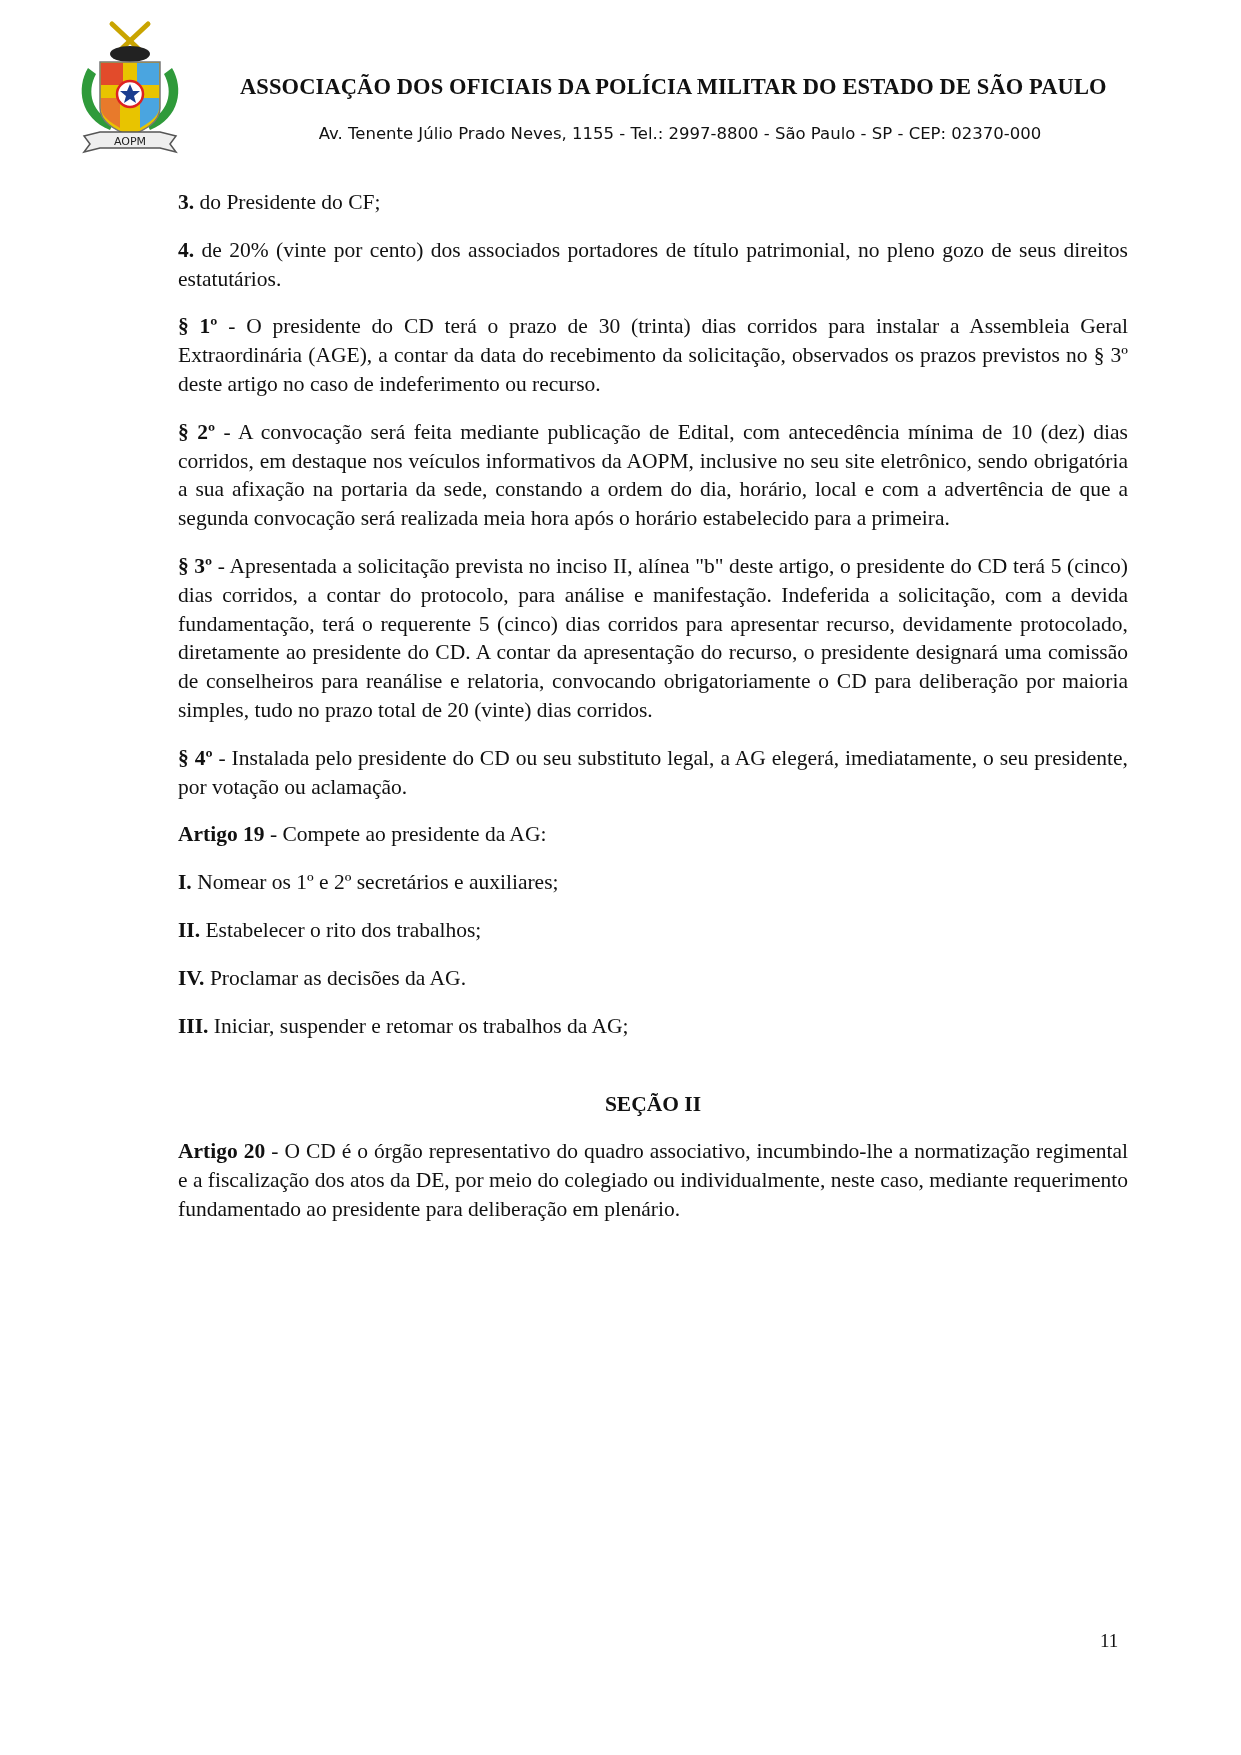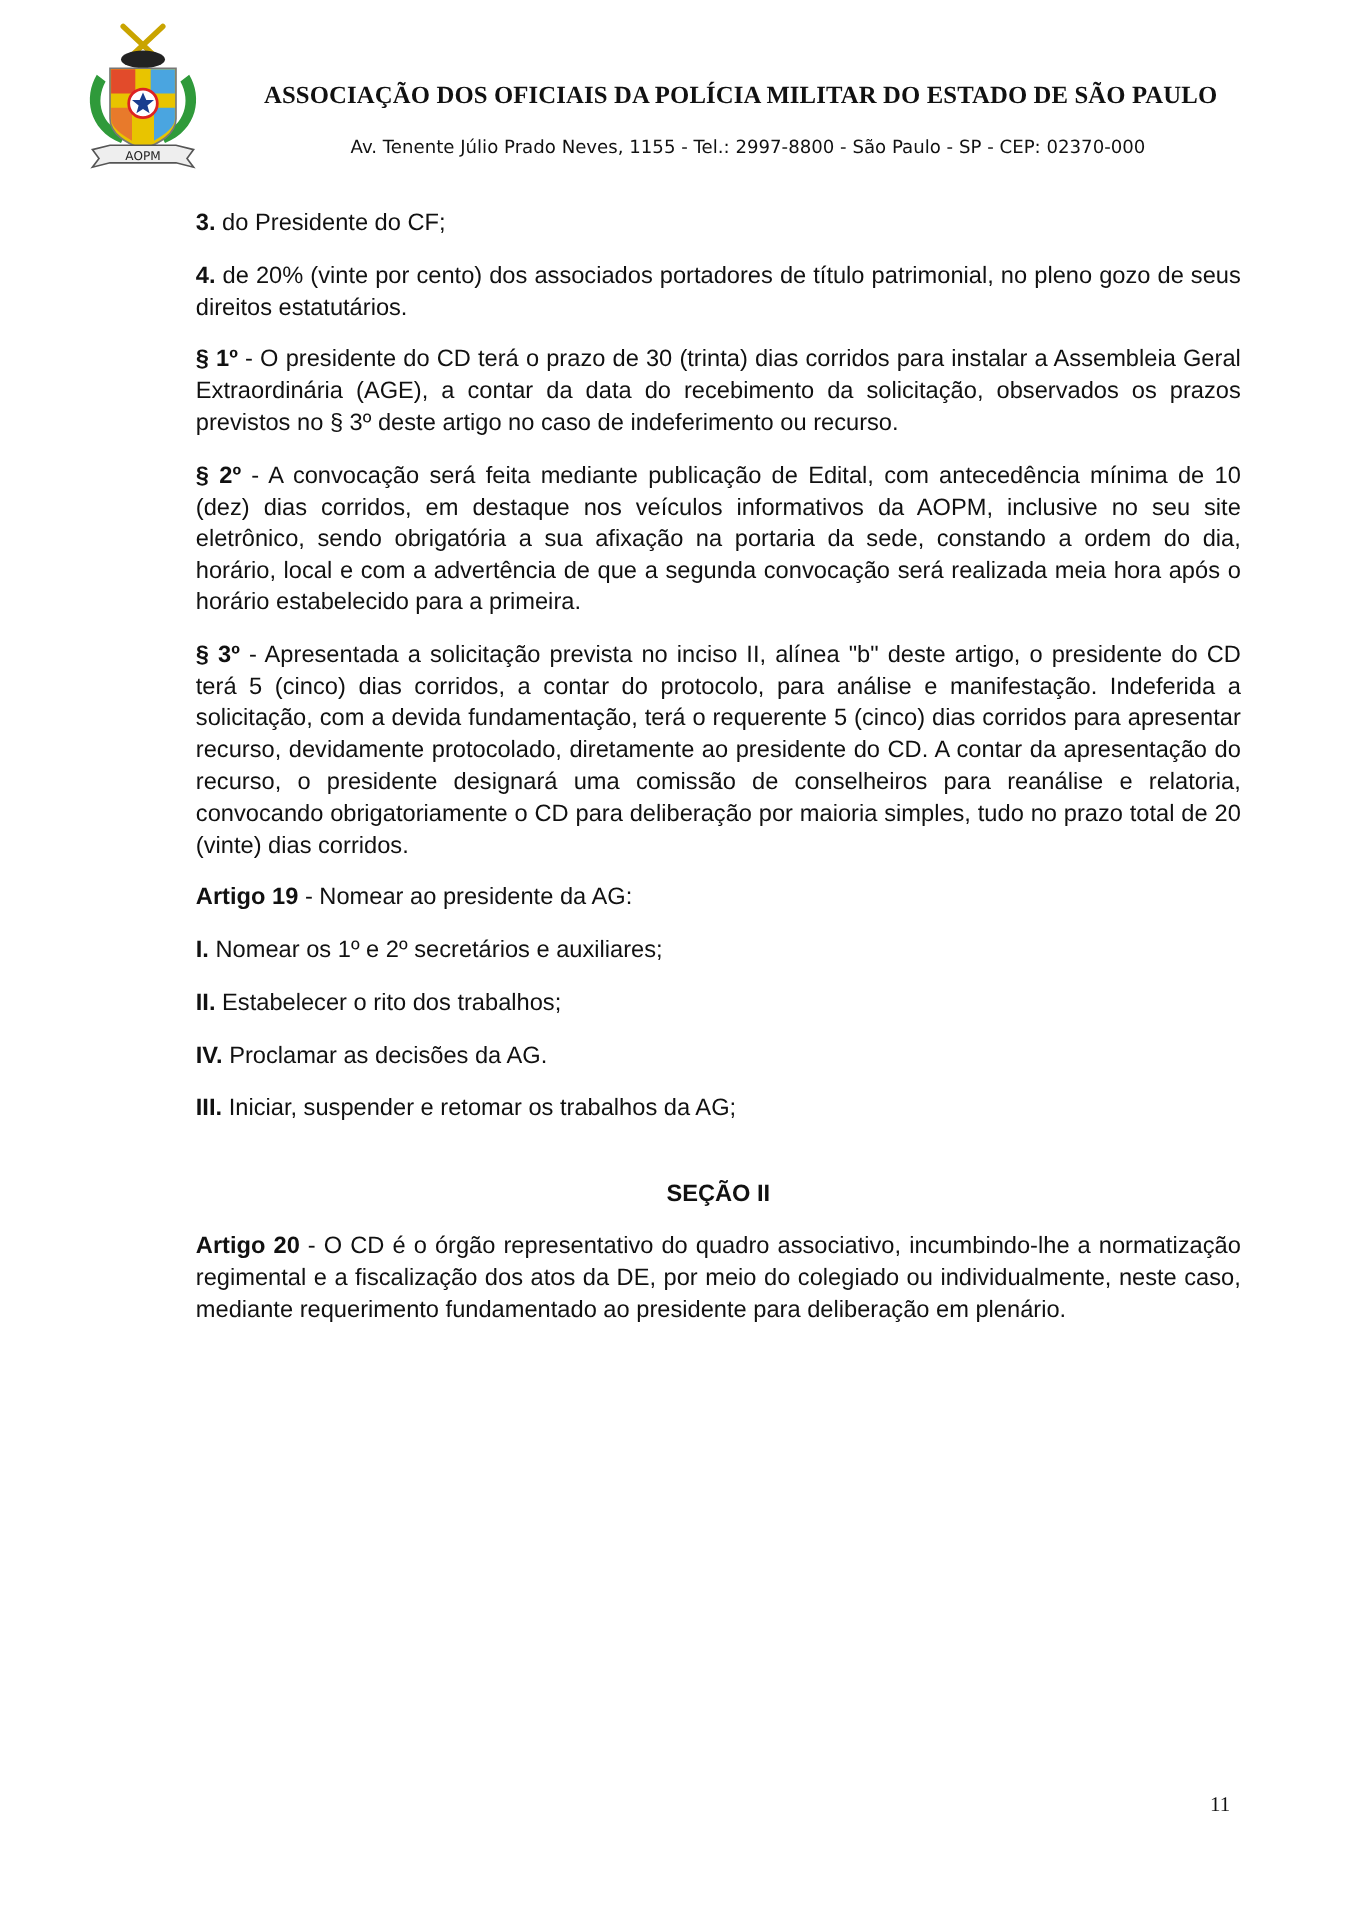"3. do Presidente do CF;" .content { font-family: Liberation Sans, sans-serif -> Liberation Serif, serif }
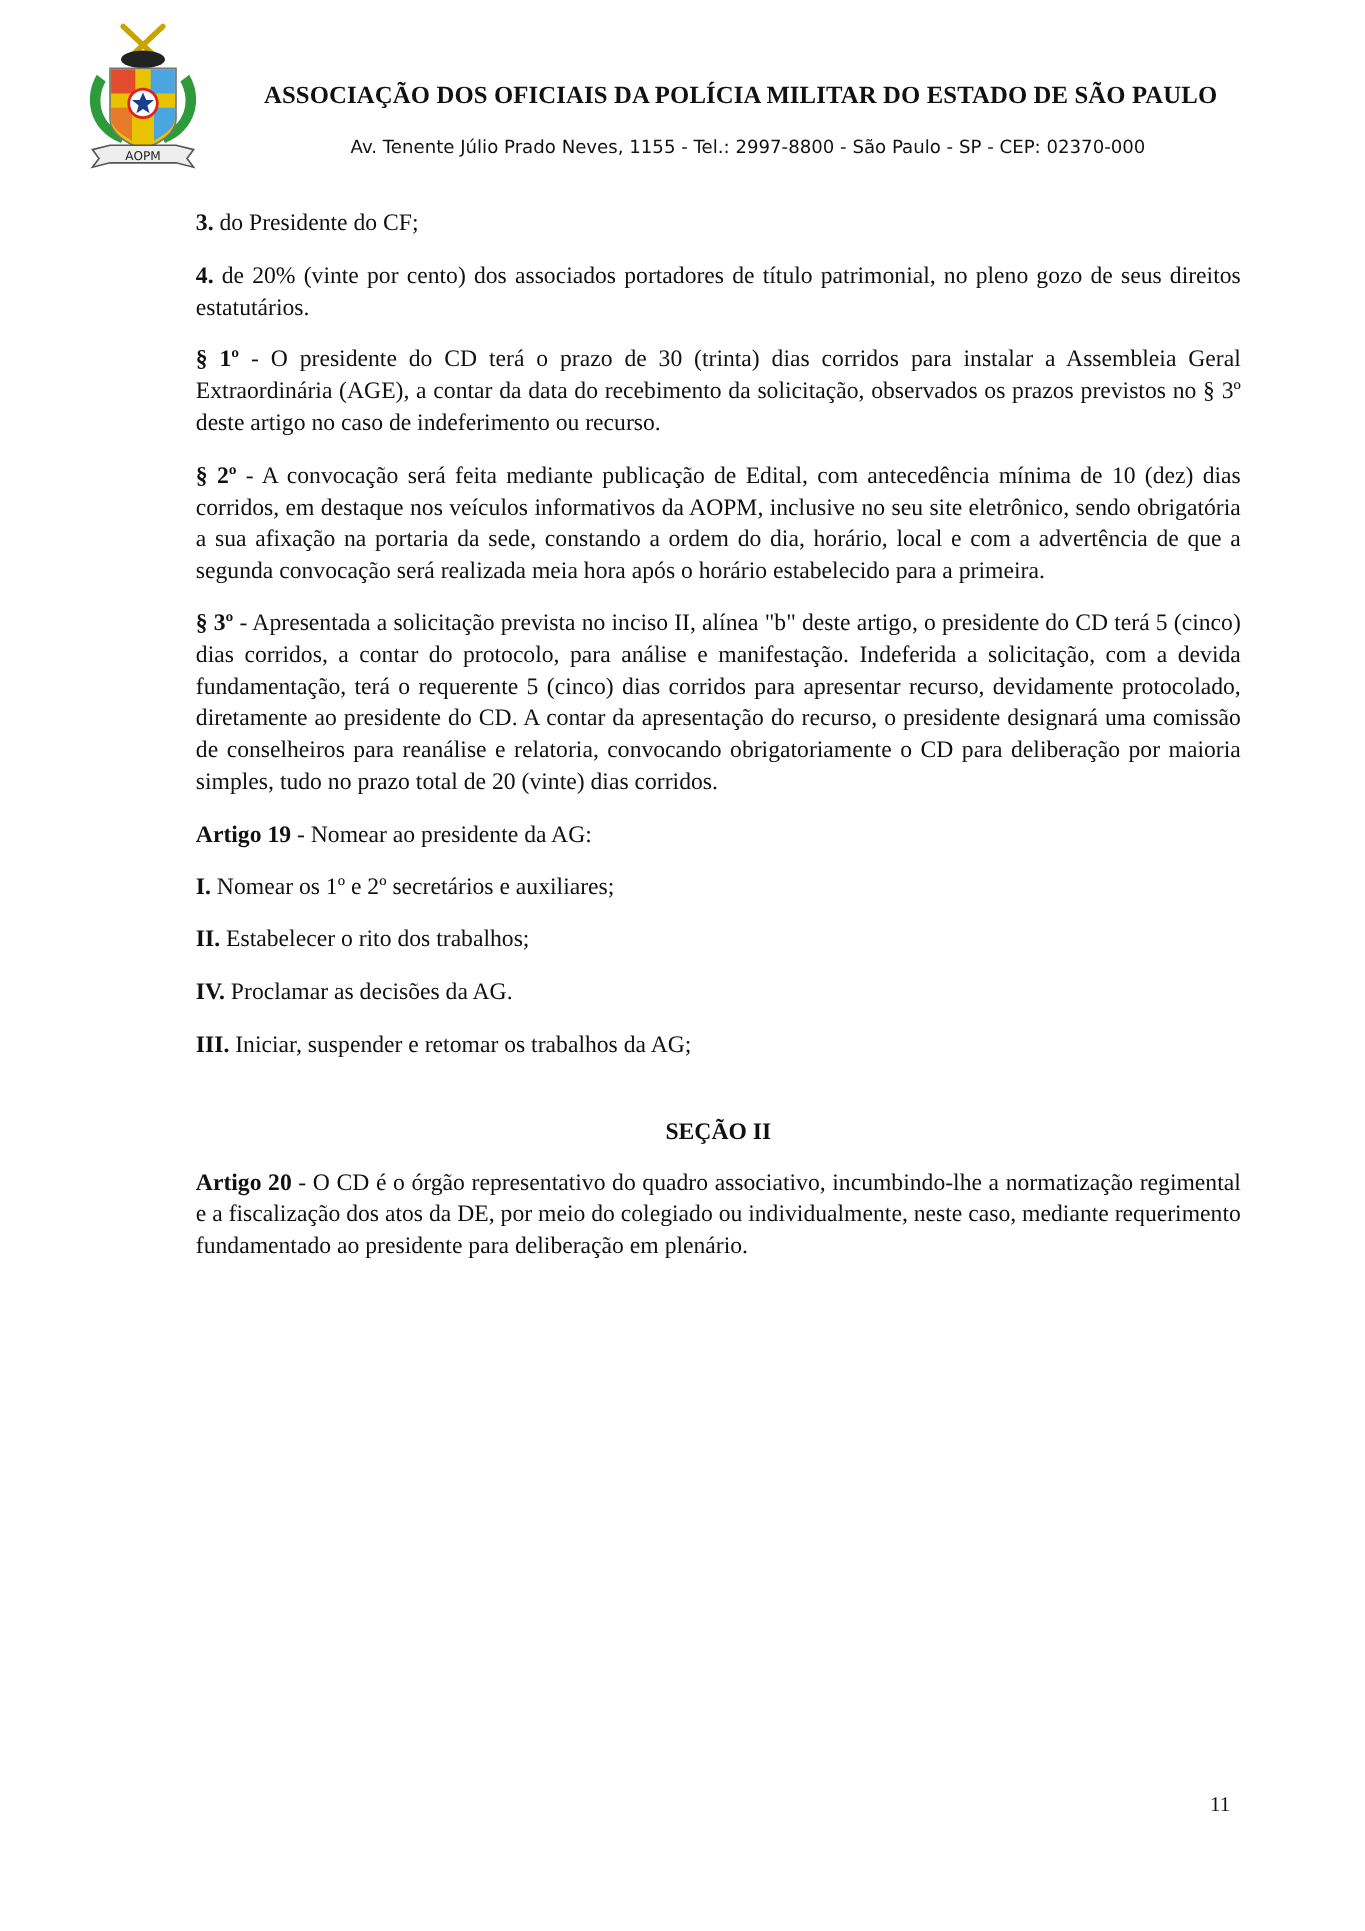"§ 4º - Instalada pelo" p.para { html: none -> <p> <span>§ 4º</span><span> - Instalada pelo presidente do CD ou seu substituto legal, a AG elegerá, imediatamente, o seu presidente, por votação ou aclamação.</span> </p> }
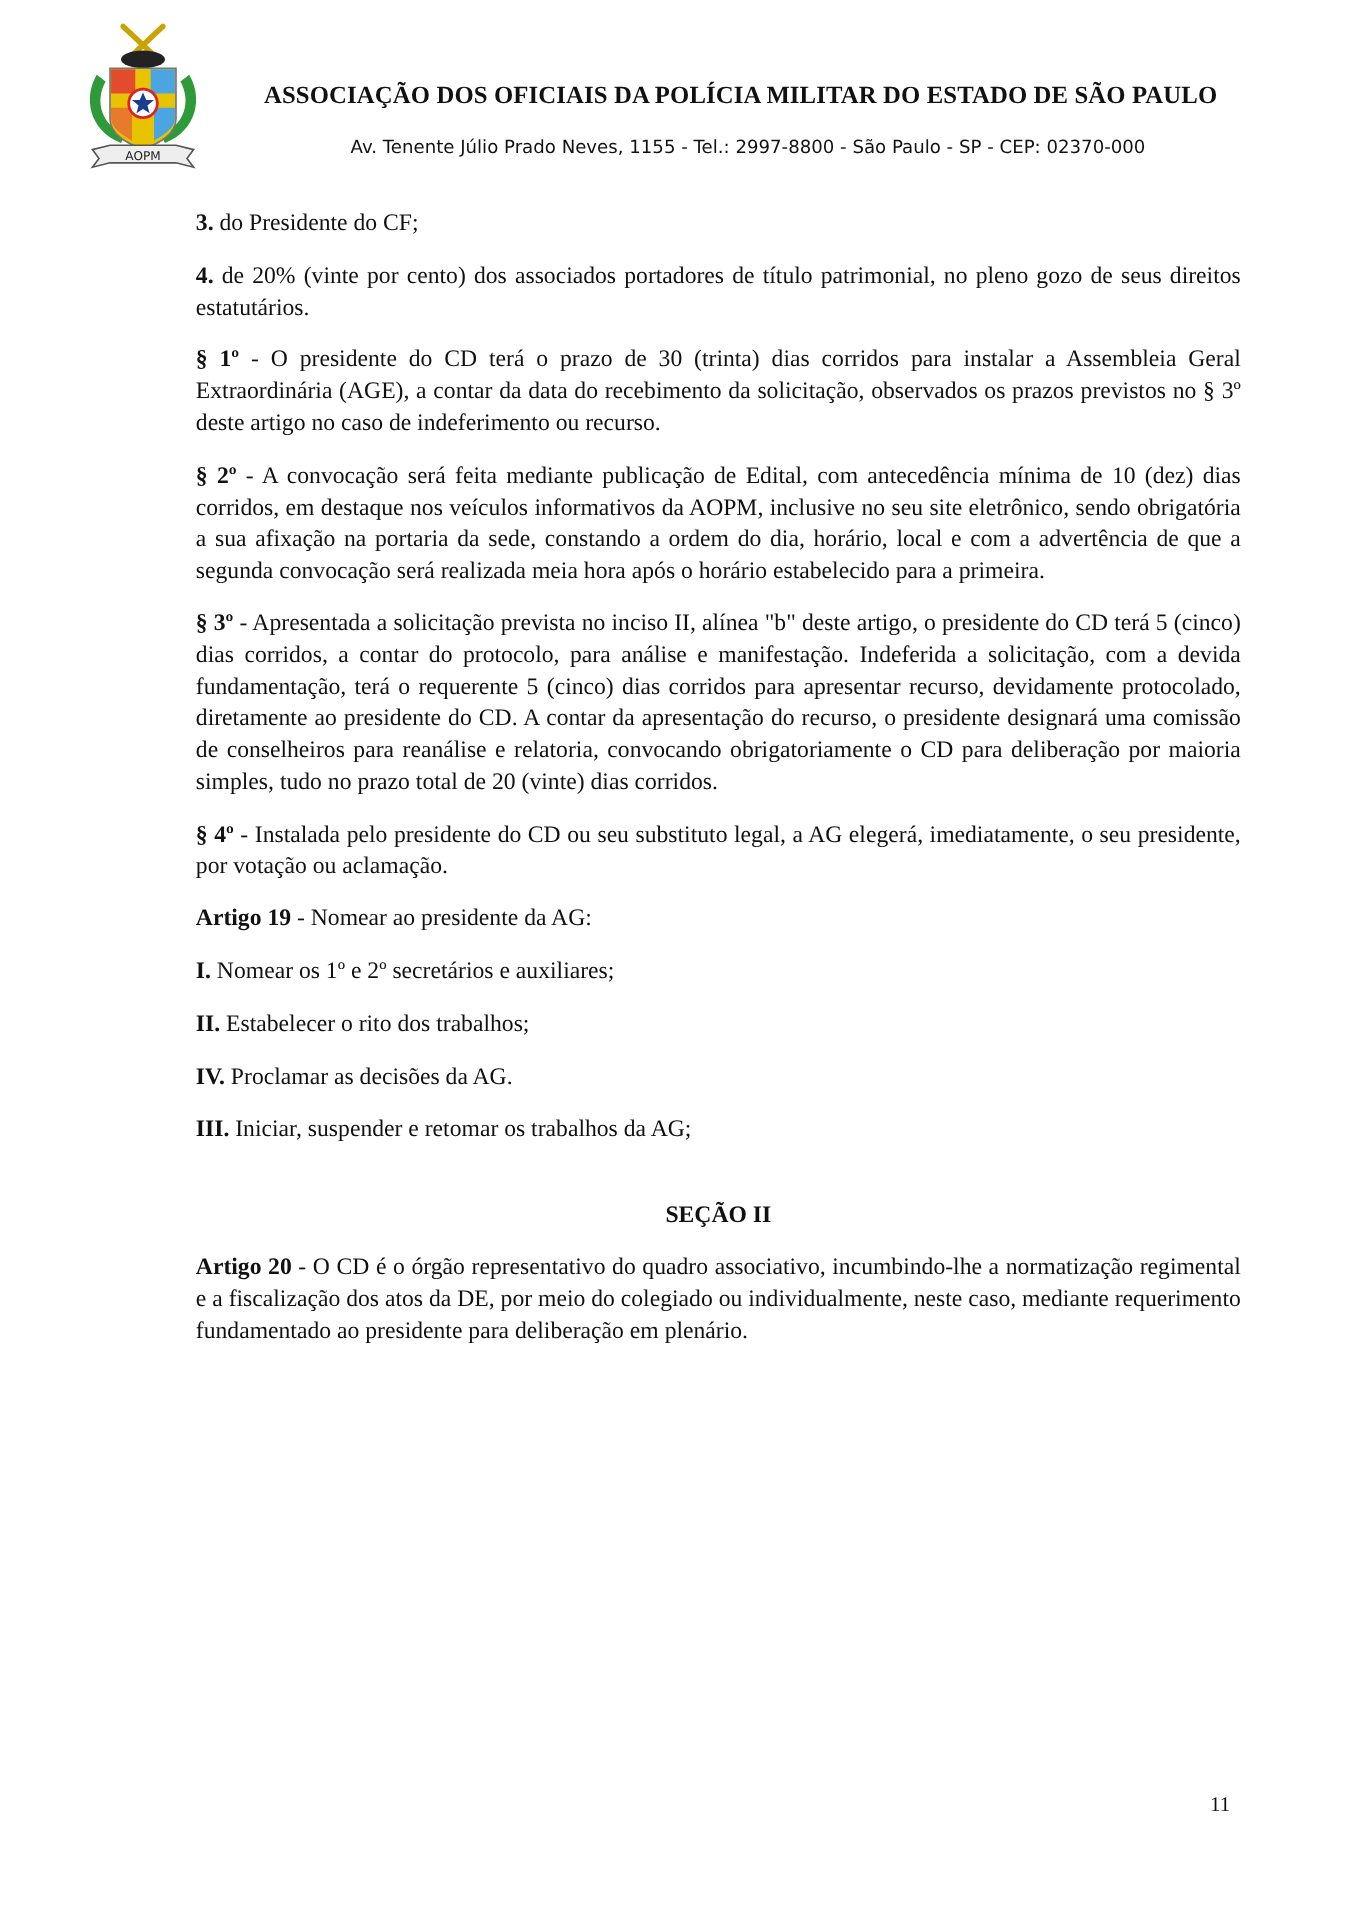"- Nomear ao presidente da" span { text: Nomear -> Compete }
